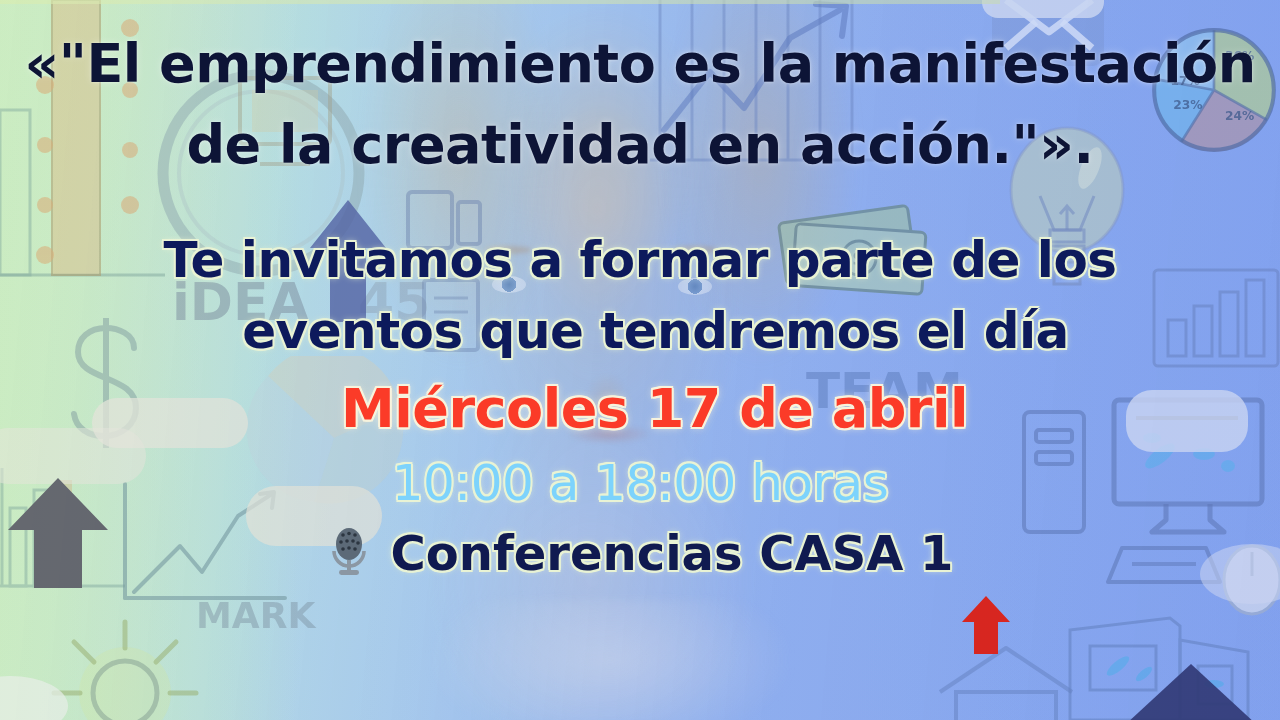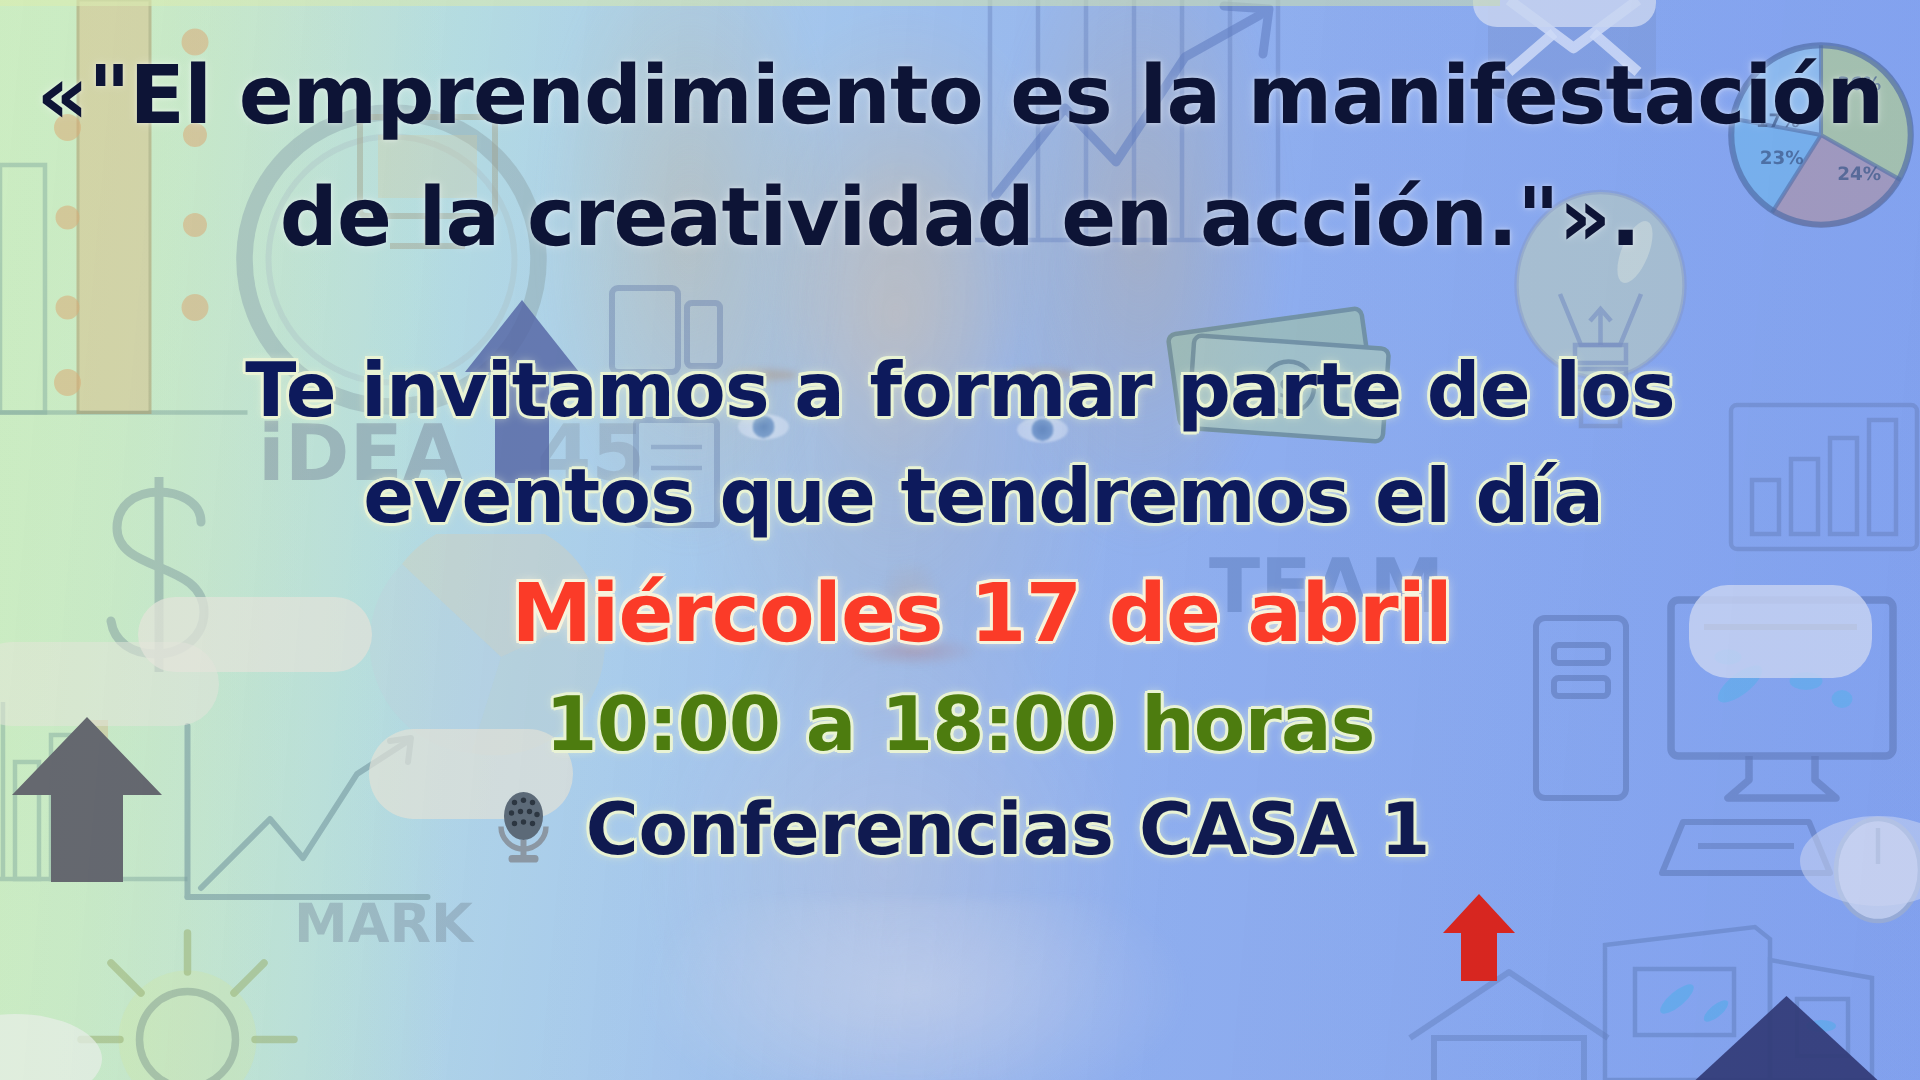"10:00 a 18:00 horas" .timeline { color: #4d7c0f -> #7dd3fc; font-weight: 700 -> 400 }
